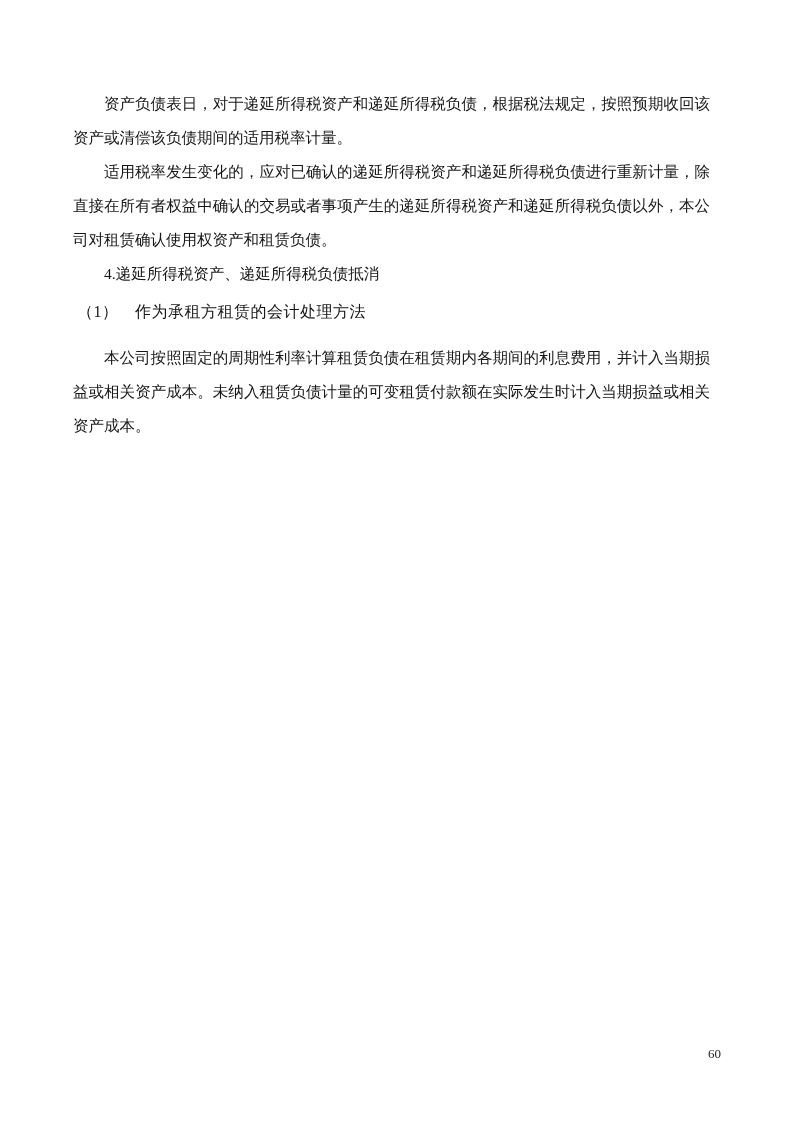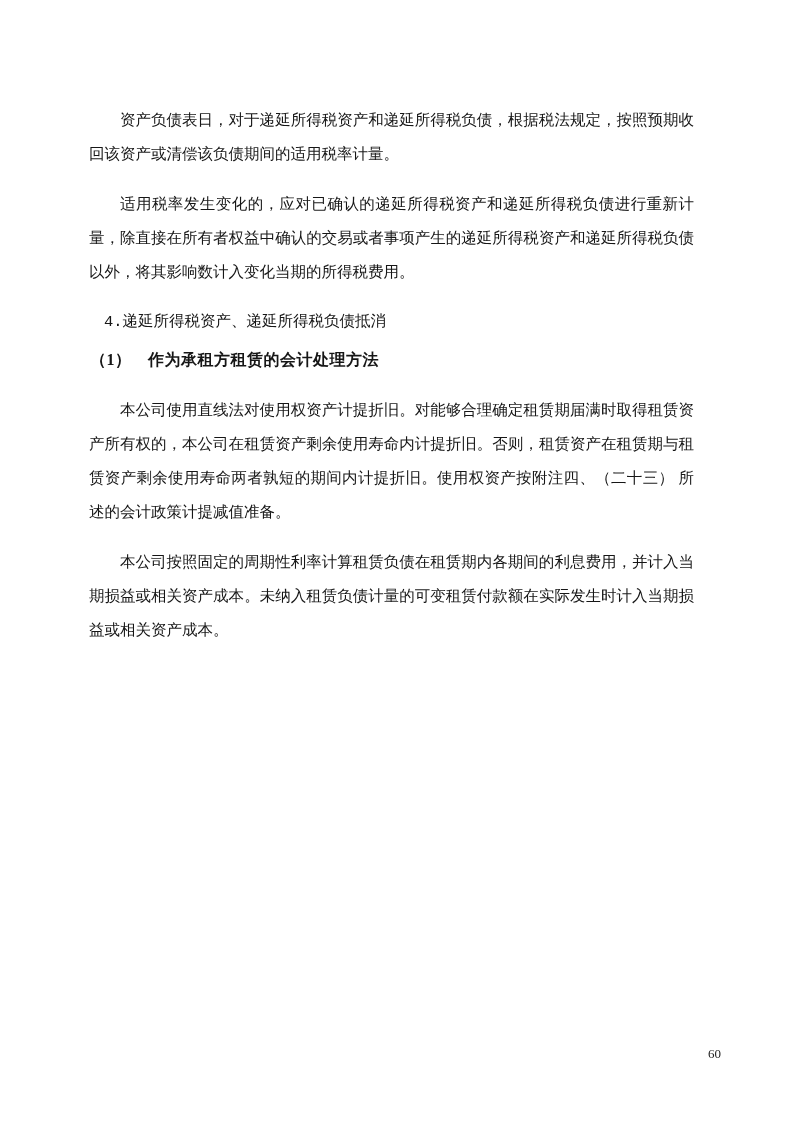"资产负债表日，对于递延所得税资产和递延所得税负债，根据税法规定，按照预期收回该资" .para { margin: 16px -> 0 }
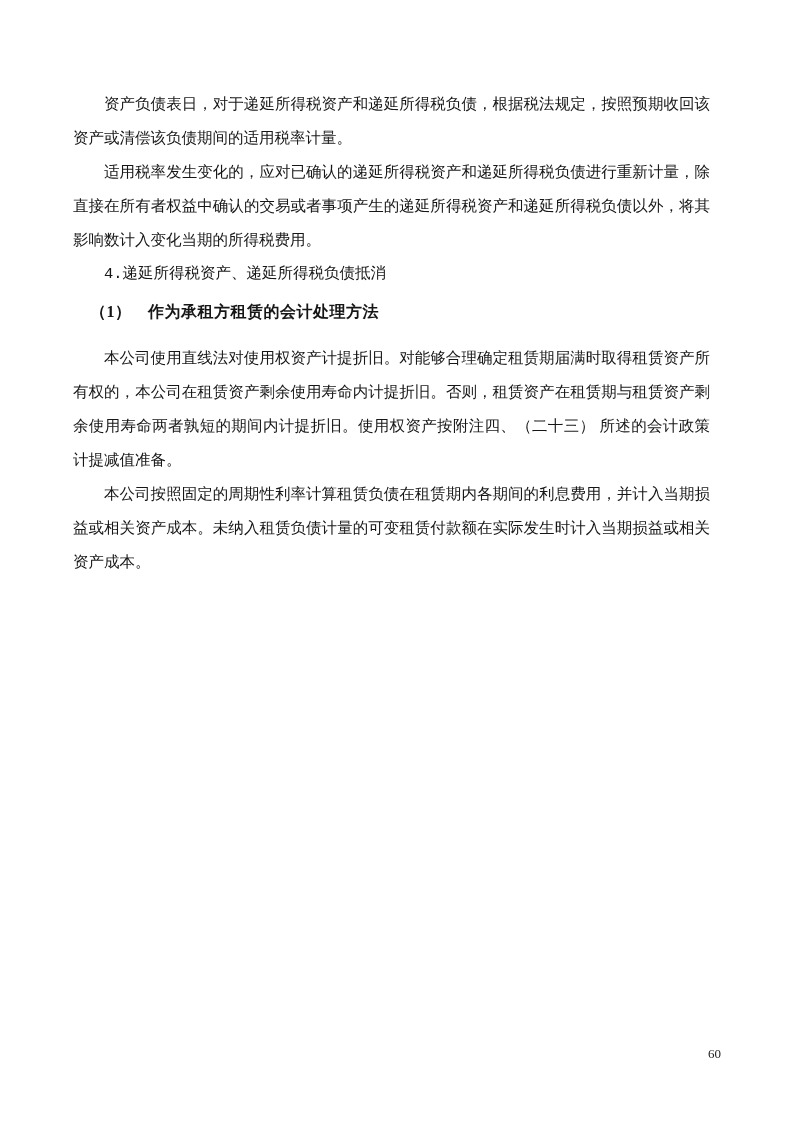"适用税率发生变化的，应对已确认的递延所得税资产和递延所得税负债进行重新计量，除直" p.para { text: 将其影响数计入变化当期的所得税费用 -> 本公司对租赁确认使用权资产和租赁负债 }
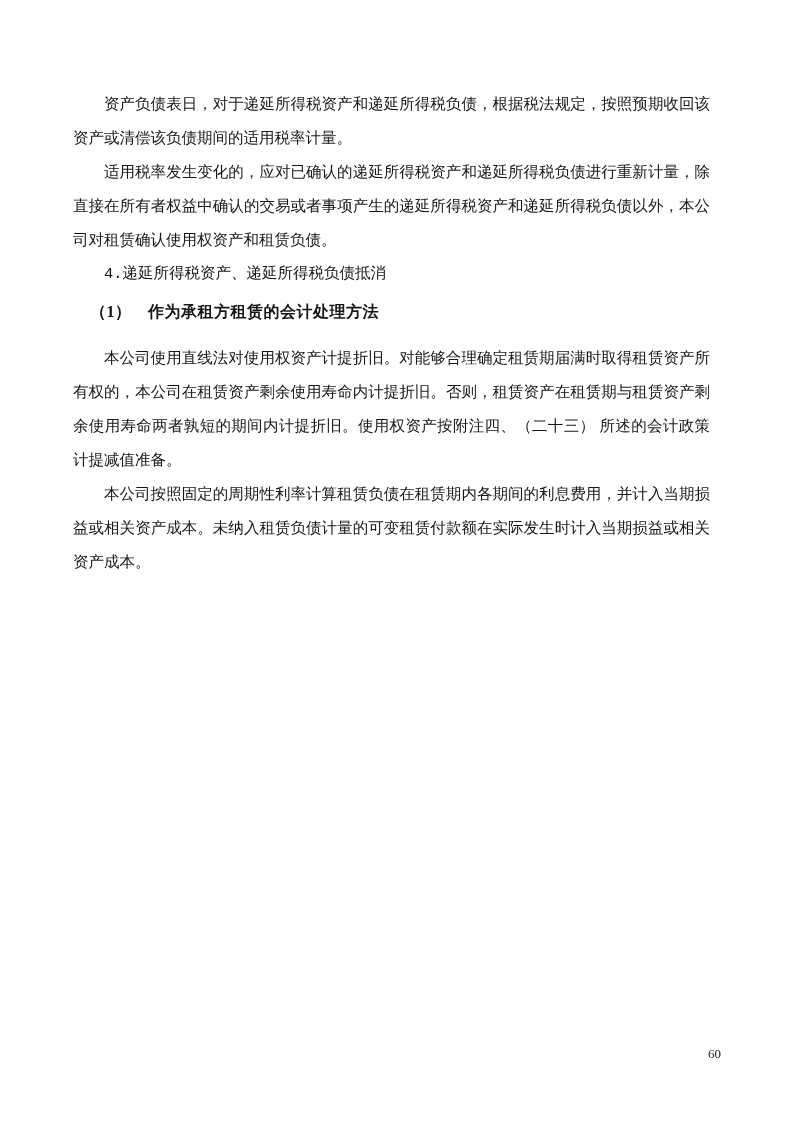"4.递延所得税资产、递延所得税负债抵消" .subhead-plain { font-family: Liberation Mono, monospace -> none }
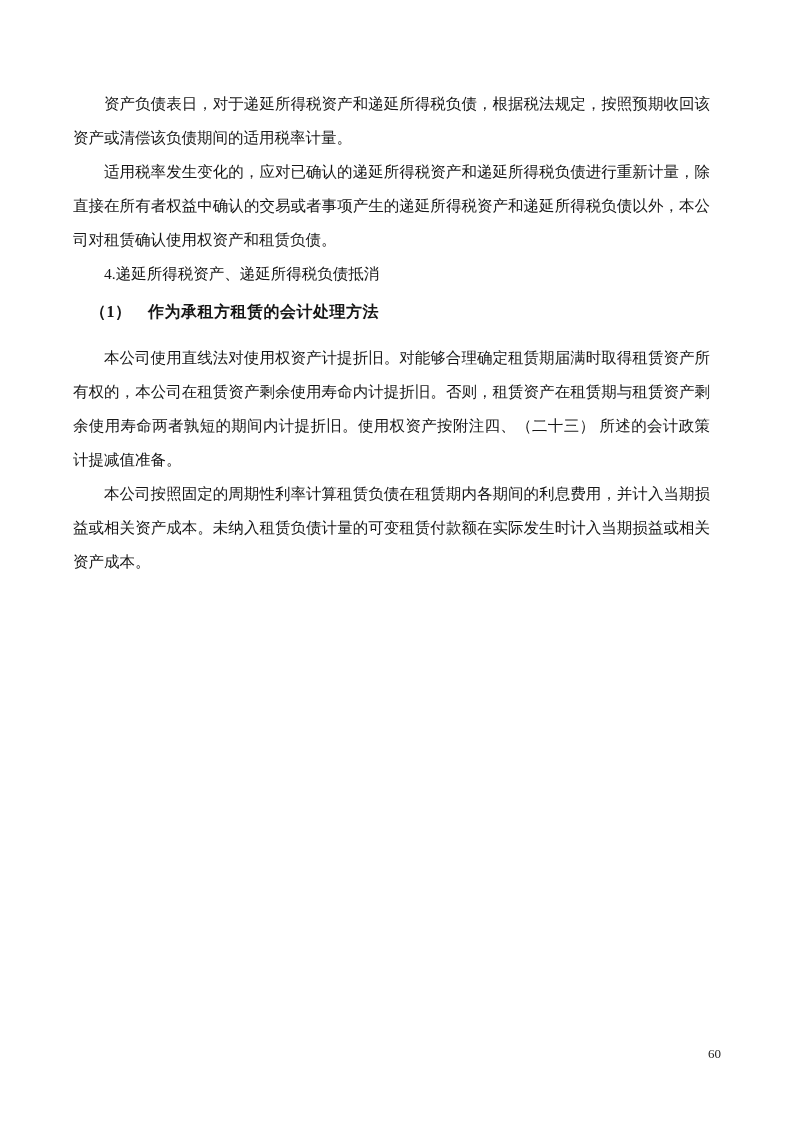"（1） 作为承租方租赁的会计处理方法" .subsection-heading { font-weight: bold -> normal; margin: 4px 0 12px 13px -> 4px 0 12px 0 }
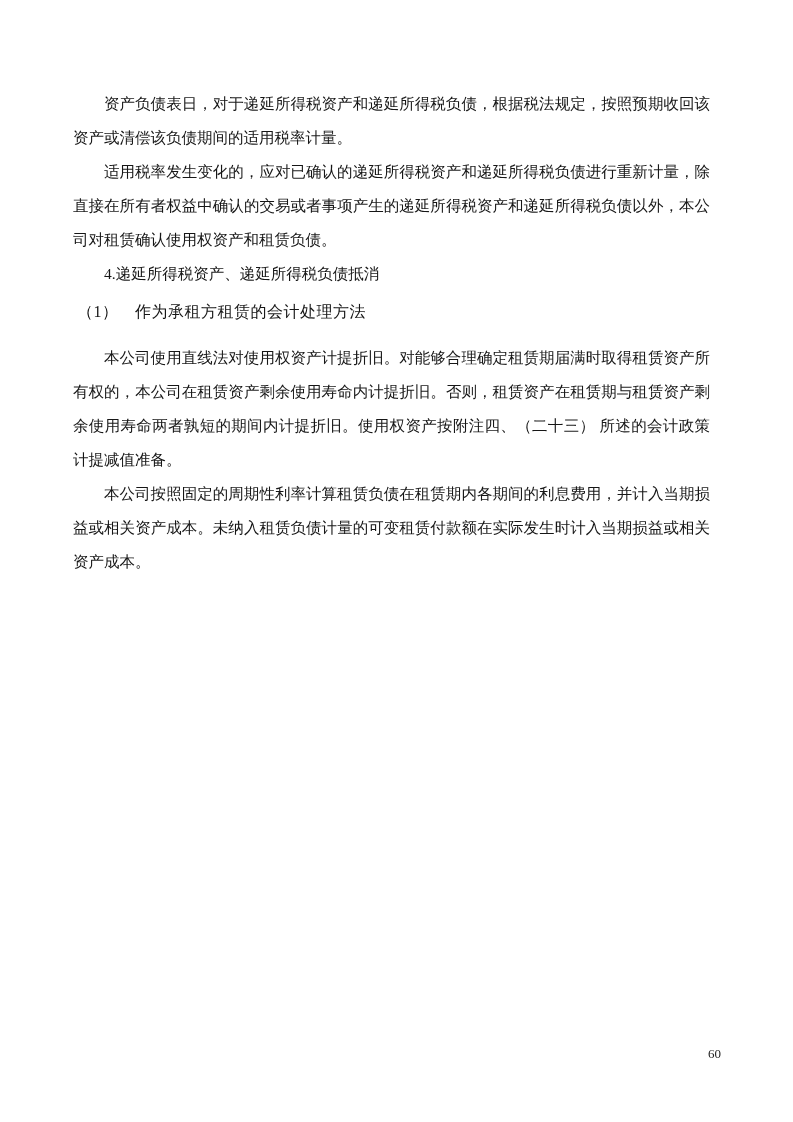"本公司使用直线法对使用权资产计提折旧。对能够合理确定租赁期届满时取得租赁资产所有" p.para { html: <p>本公司使用直线法对使用权资产计提折旧。对能够合理确定租赁期届满时取得租赁资产所有权的，本公司在租赁资产剩余使用寿命内计提折旧。否则，租赁资产在租赁期与租赁资产剩余使用寿命两者孰短的期间内计提折旧。使用权资产按附注四、（二十三） 所述的会计政策计提减值准备。</p> -> none }
